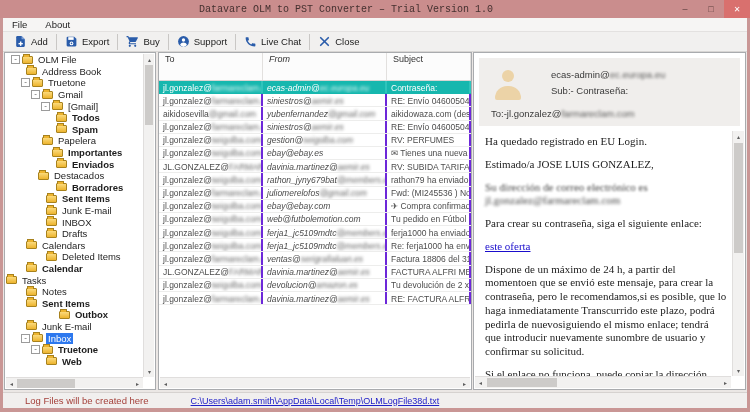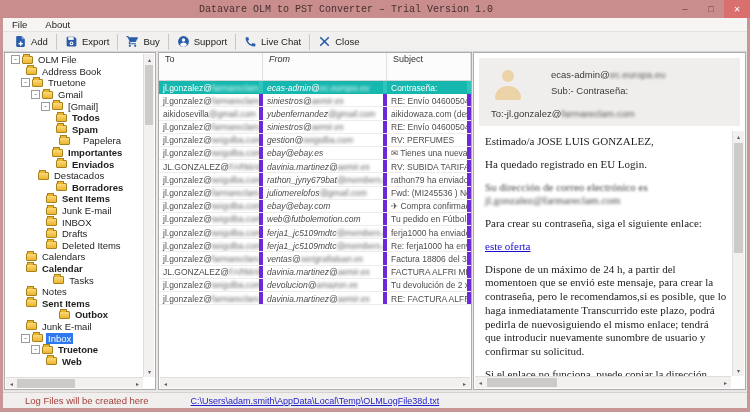"jl.gonzalez@" .lcell { border-right: 4px solid #6d28d9 -> 2px solid #6d28d9 }
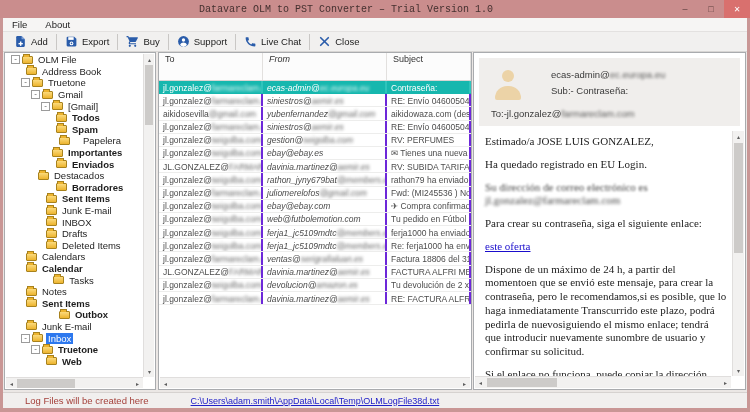"Papelera" div.trow { gap: 8px -> none; padding-left: 53px -> 36px }
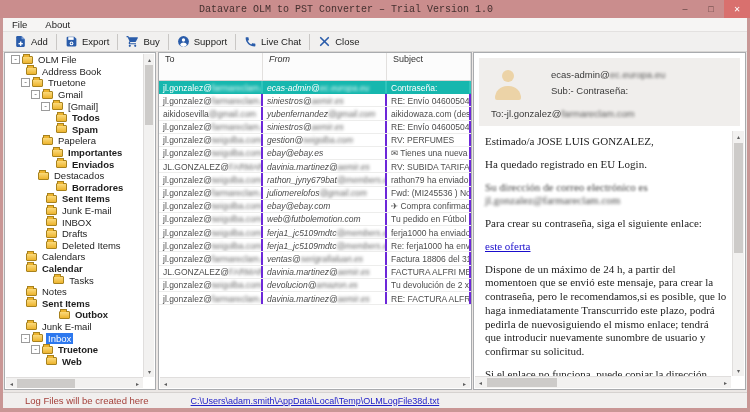"Estimado/a JOSE LUIS GONZALEZ," p { order: before "Ha quedado registrado en EU" -> after "Ha quedado registrado en EU" }
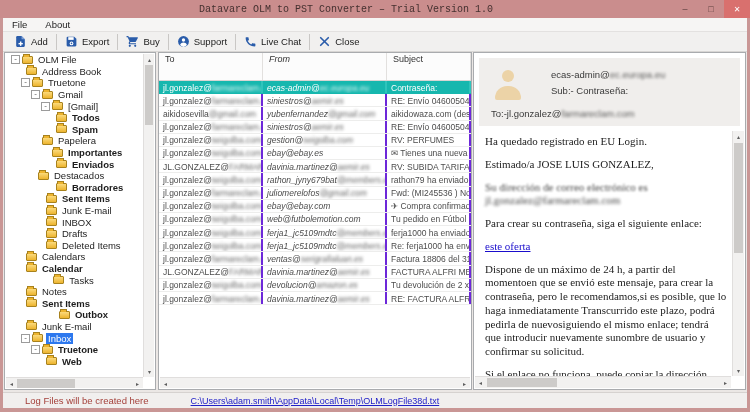"Deleted Items" div.trow { order: before "Calendars" -> after "Calendars" }
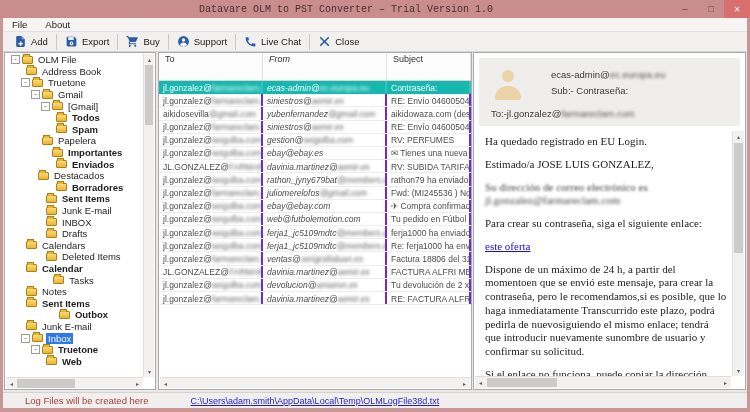"Tasks" div.trow { justify-content: center -> none }
